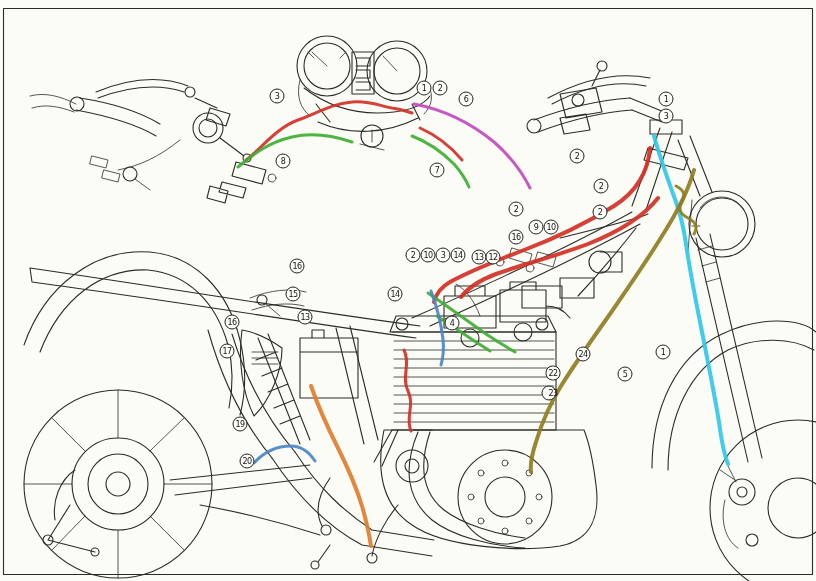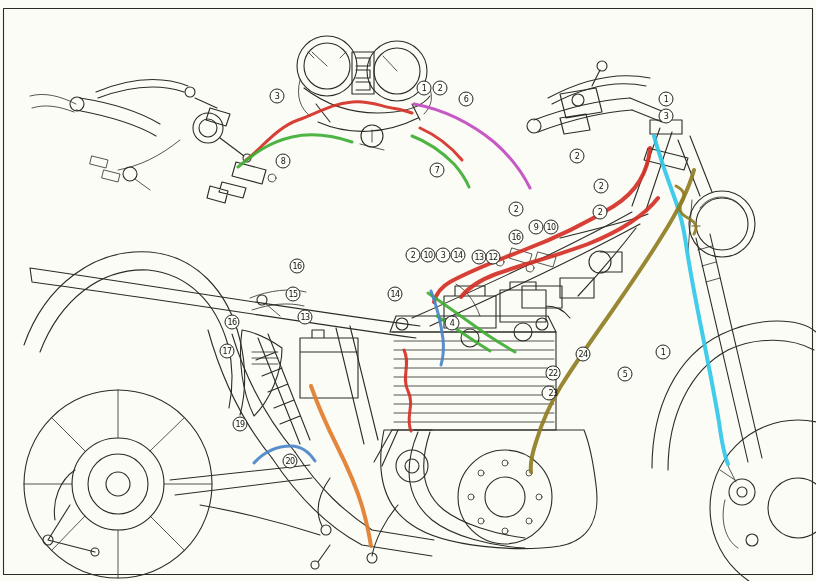"20" div.callout { margin-left: 43px -> none }
